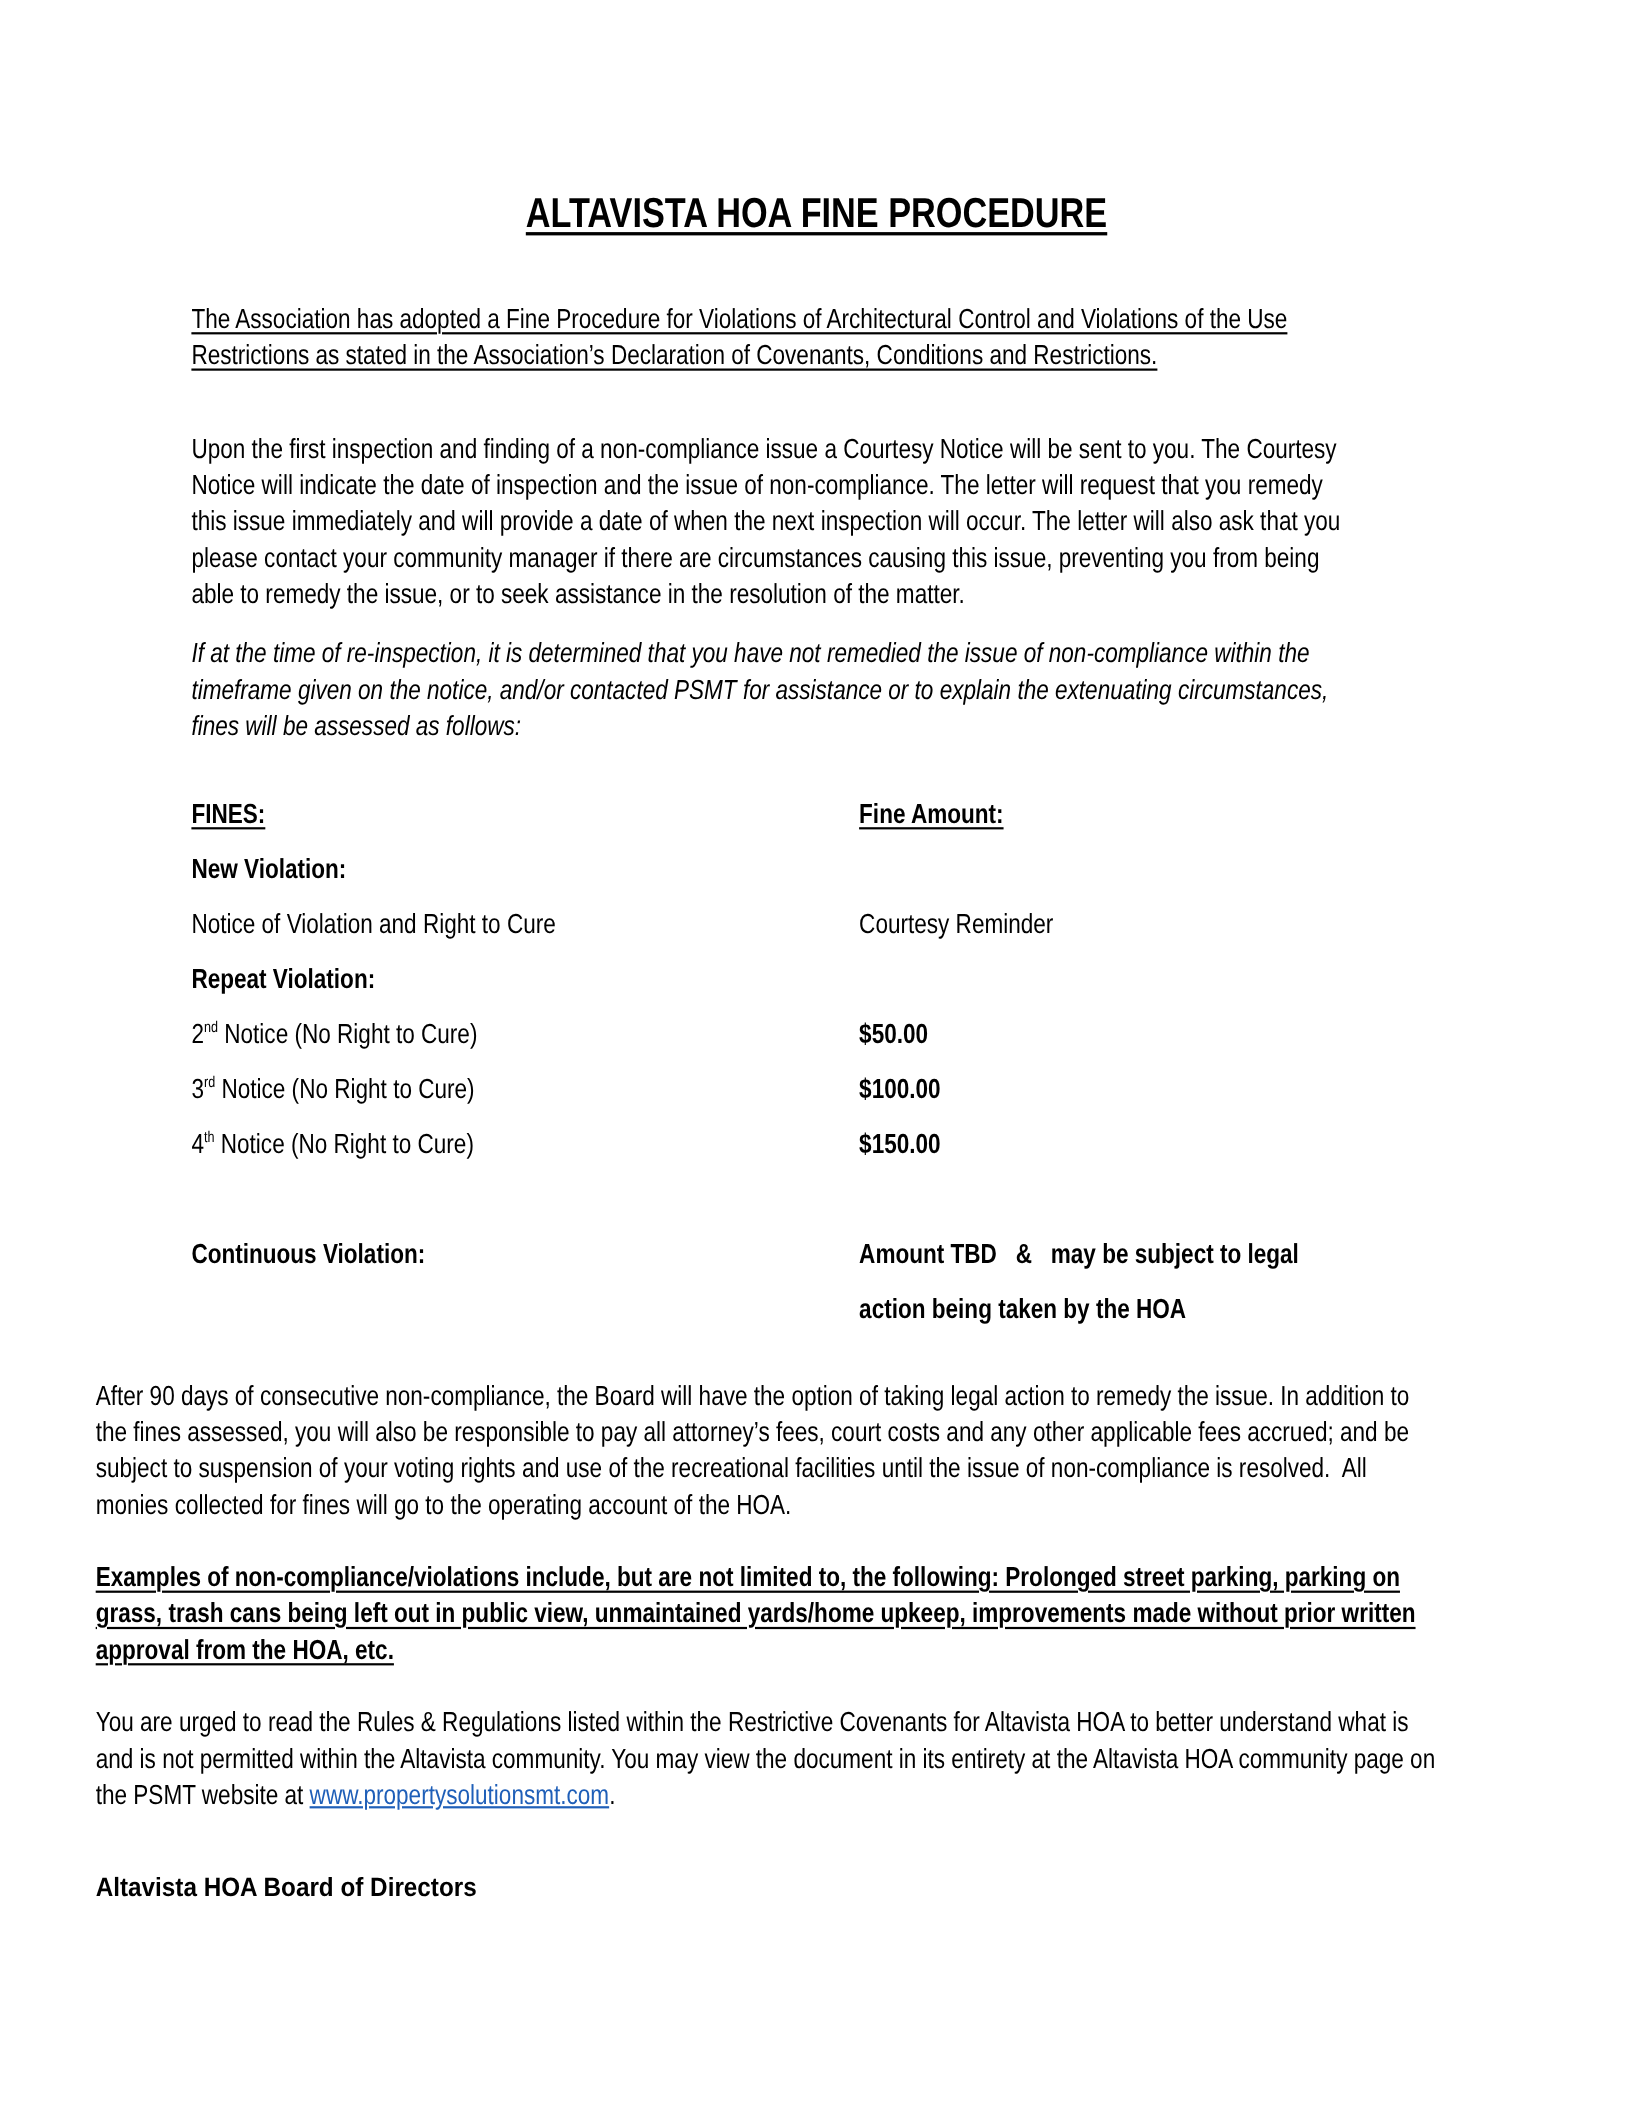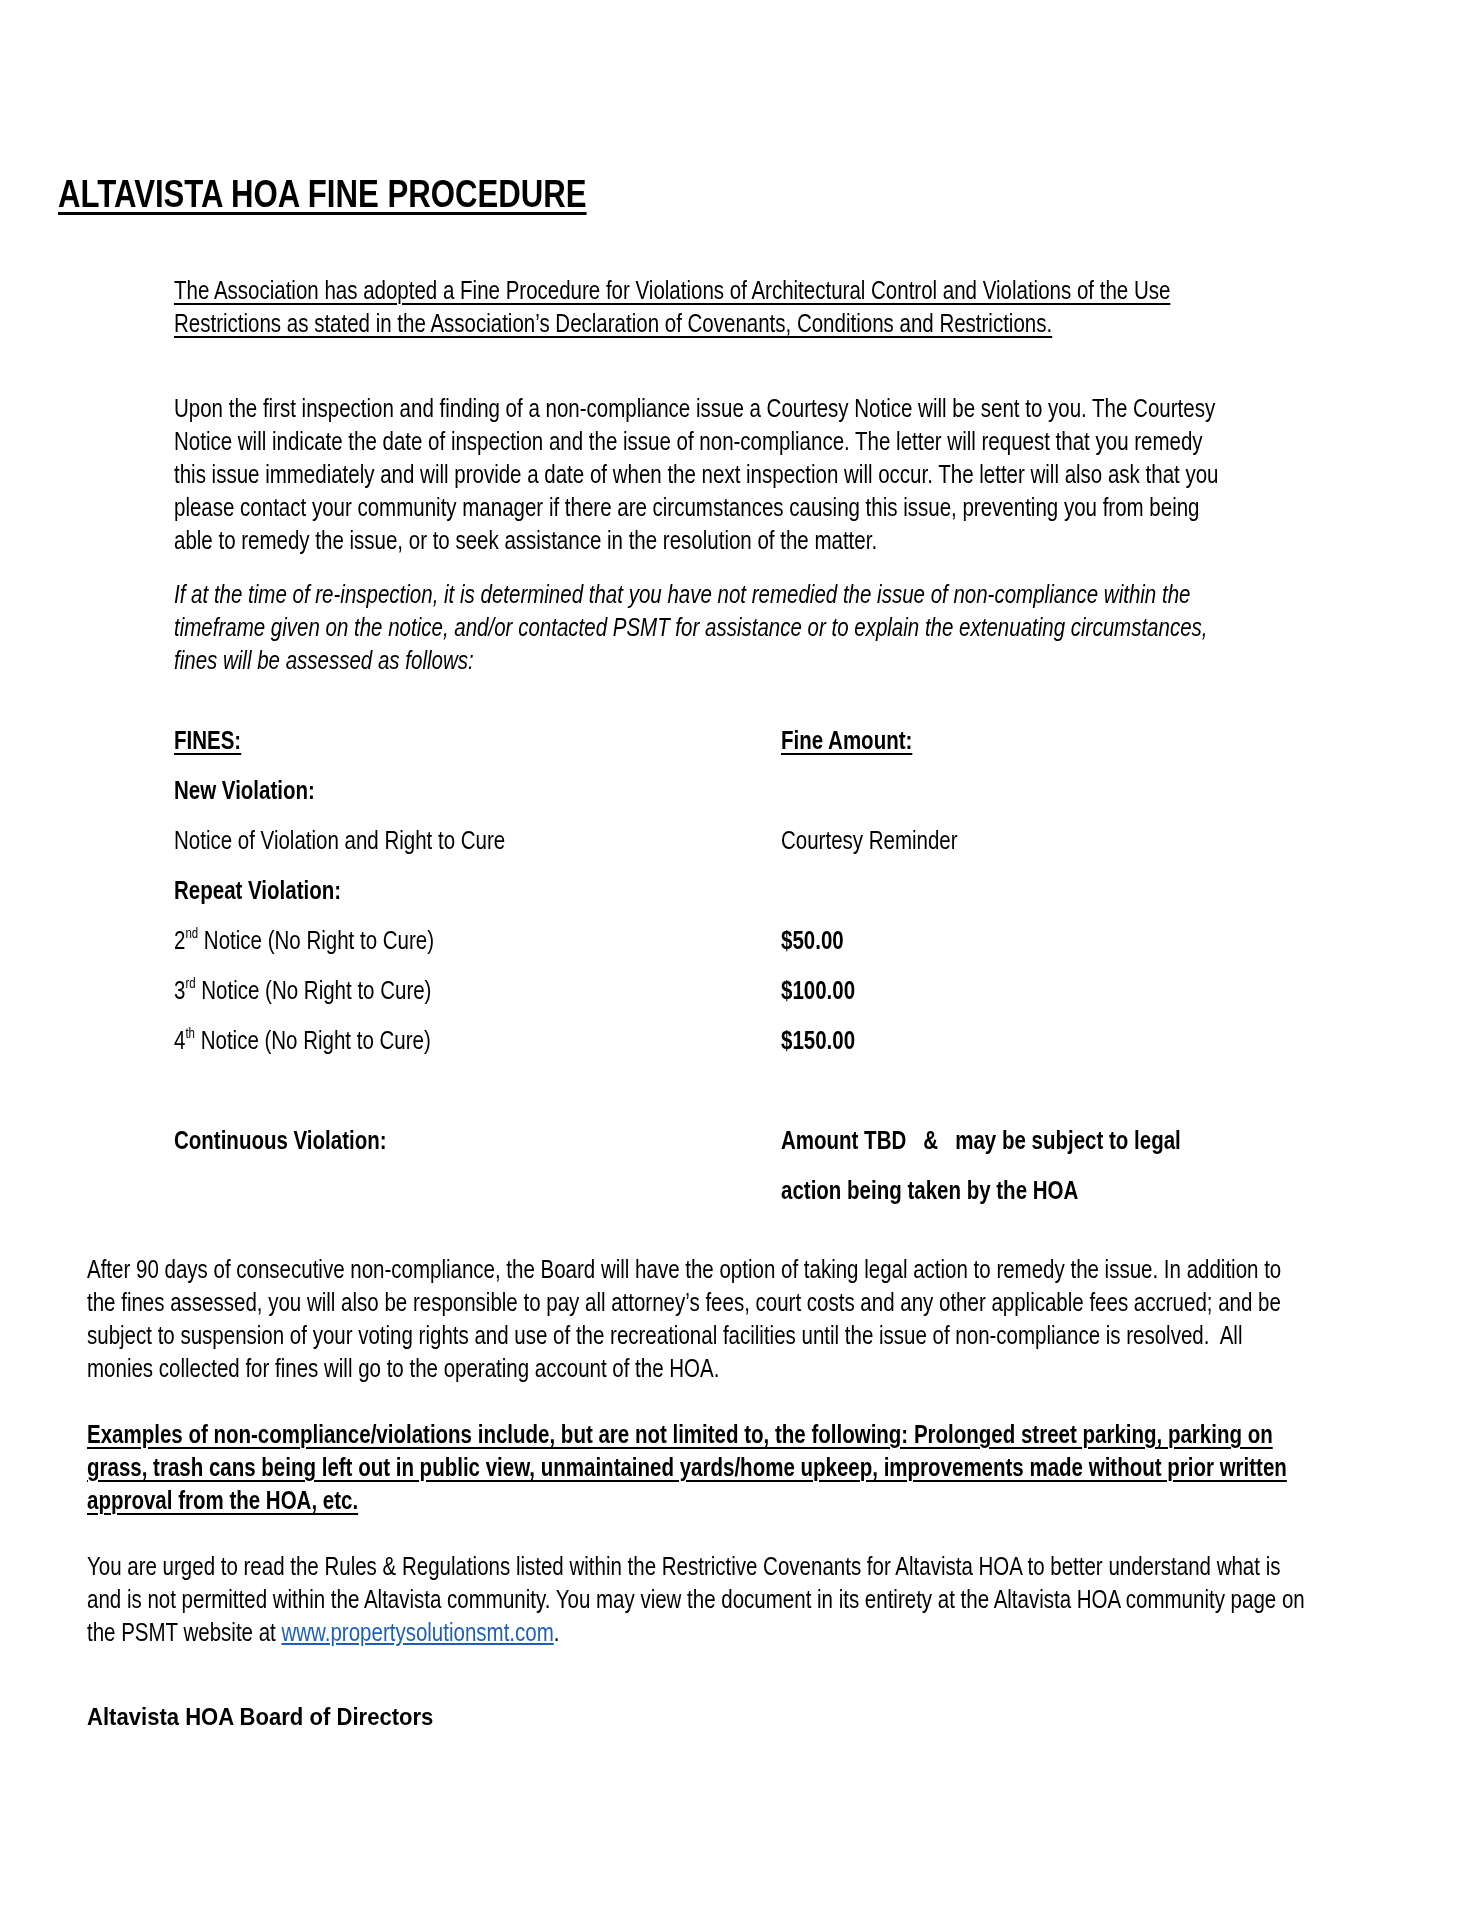"ALTAVISTA HOA FINE PROCEDURE" .title { text-align: left -> center }
